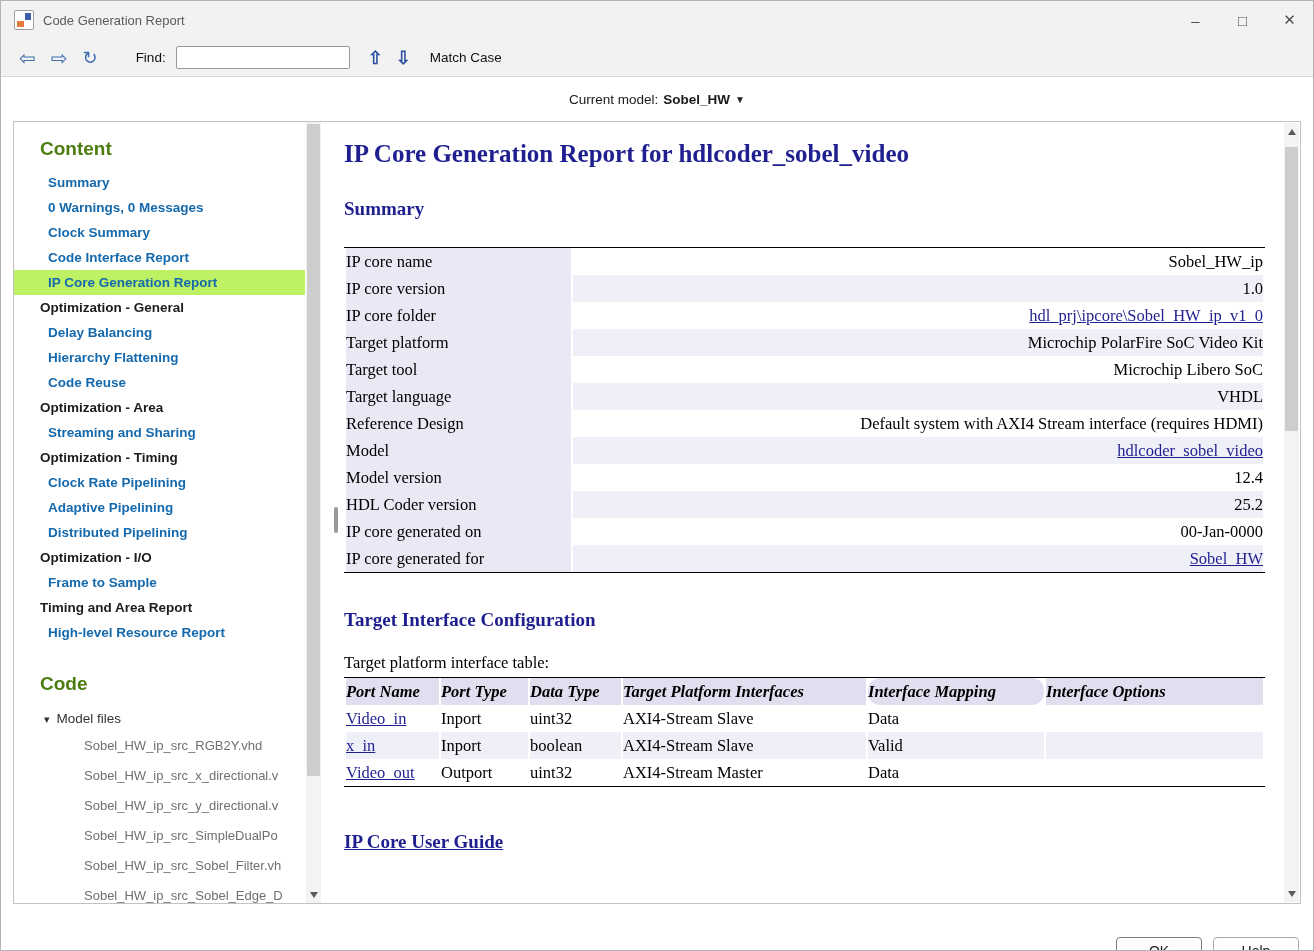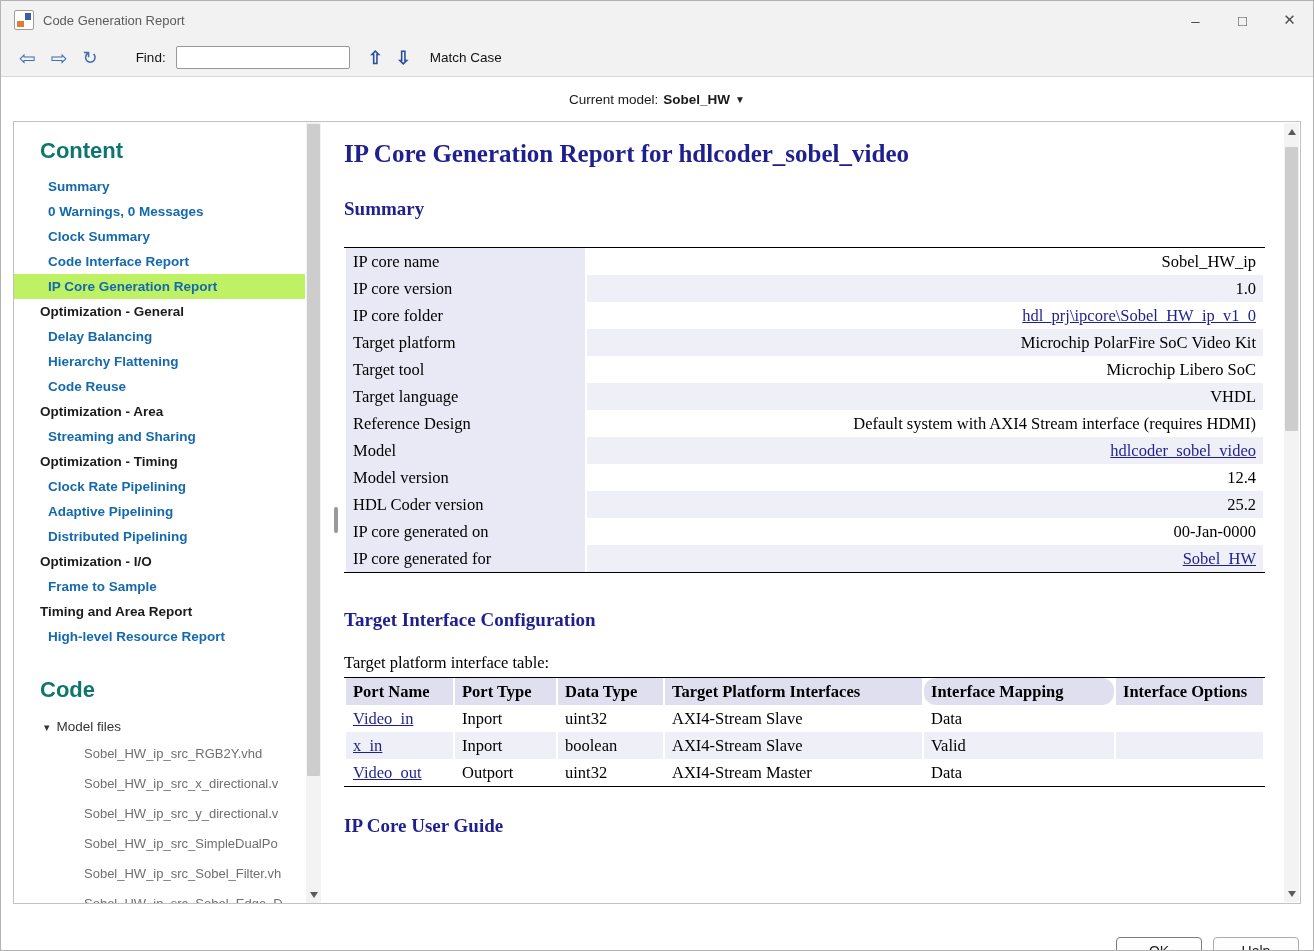"Content" .sb-heading { color: #0f766e -> #4d7c0f; font-size: 22px -> 19px }
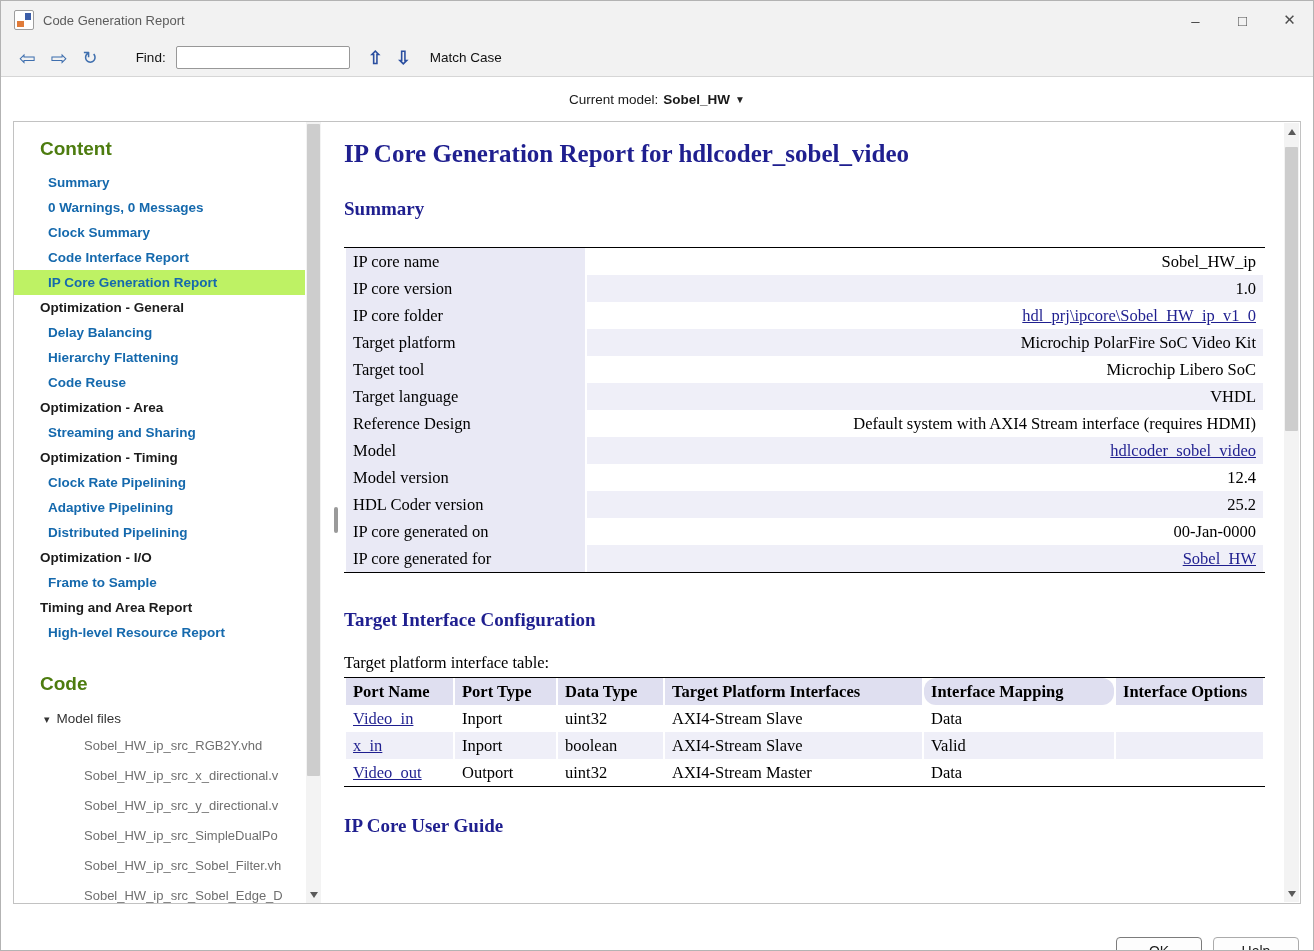"IP core name" table.rpt td,table.rpt th { padding: 3px 7px -> 3px 0 }
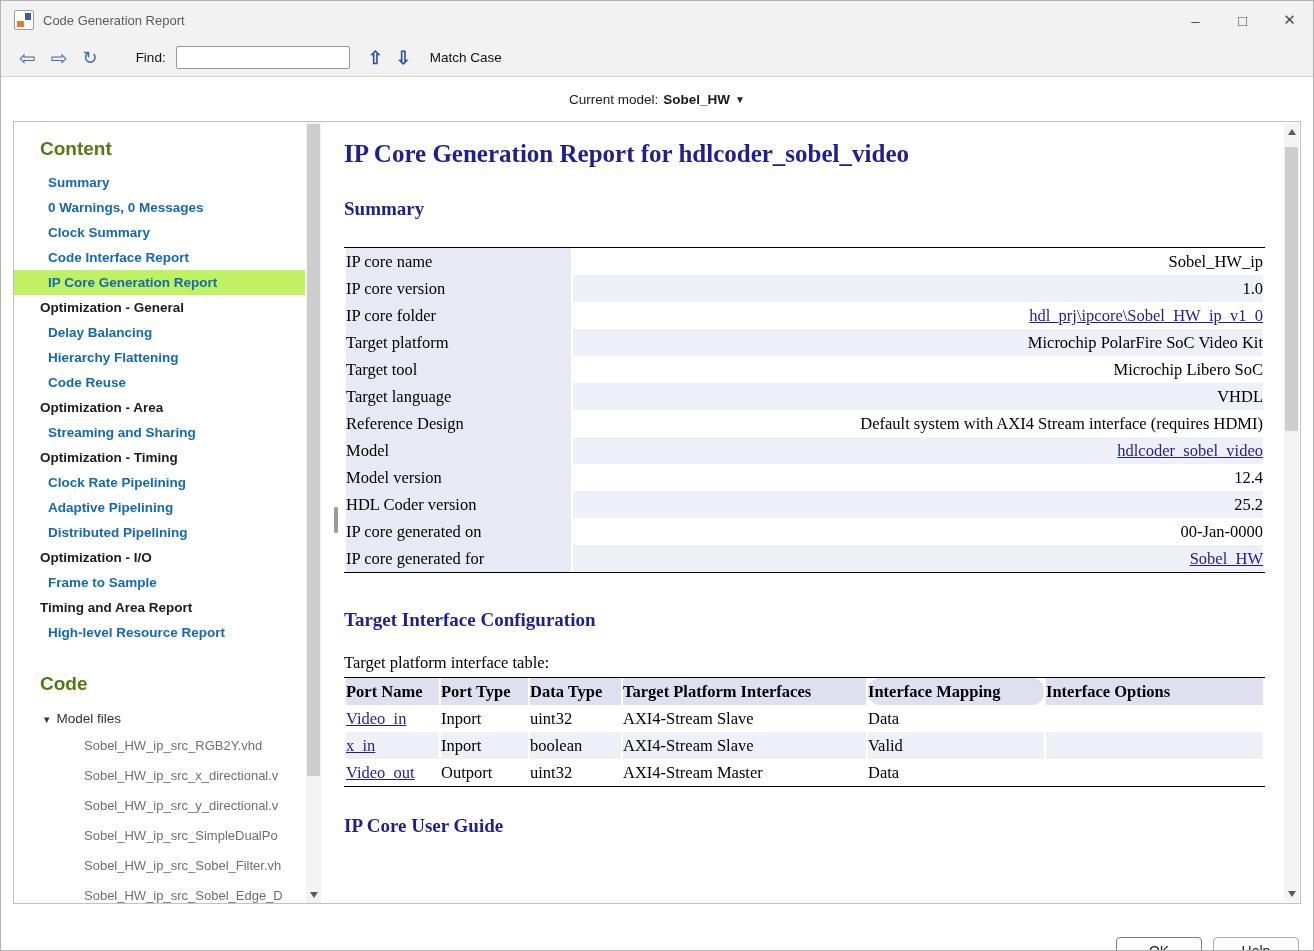"Port Name" table.ports th { font-style: none -> italic }
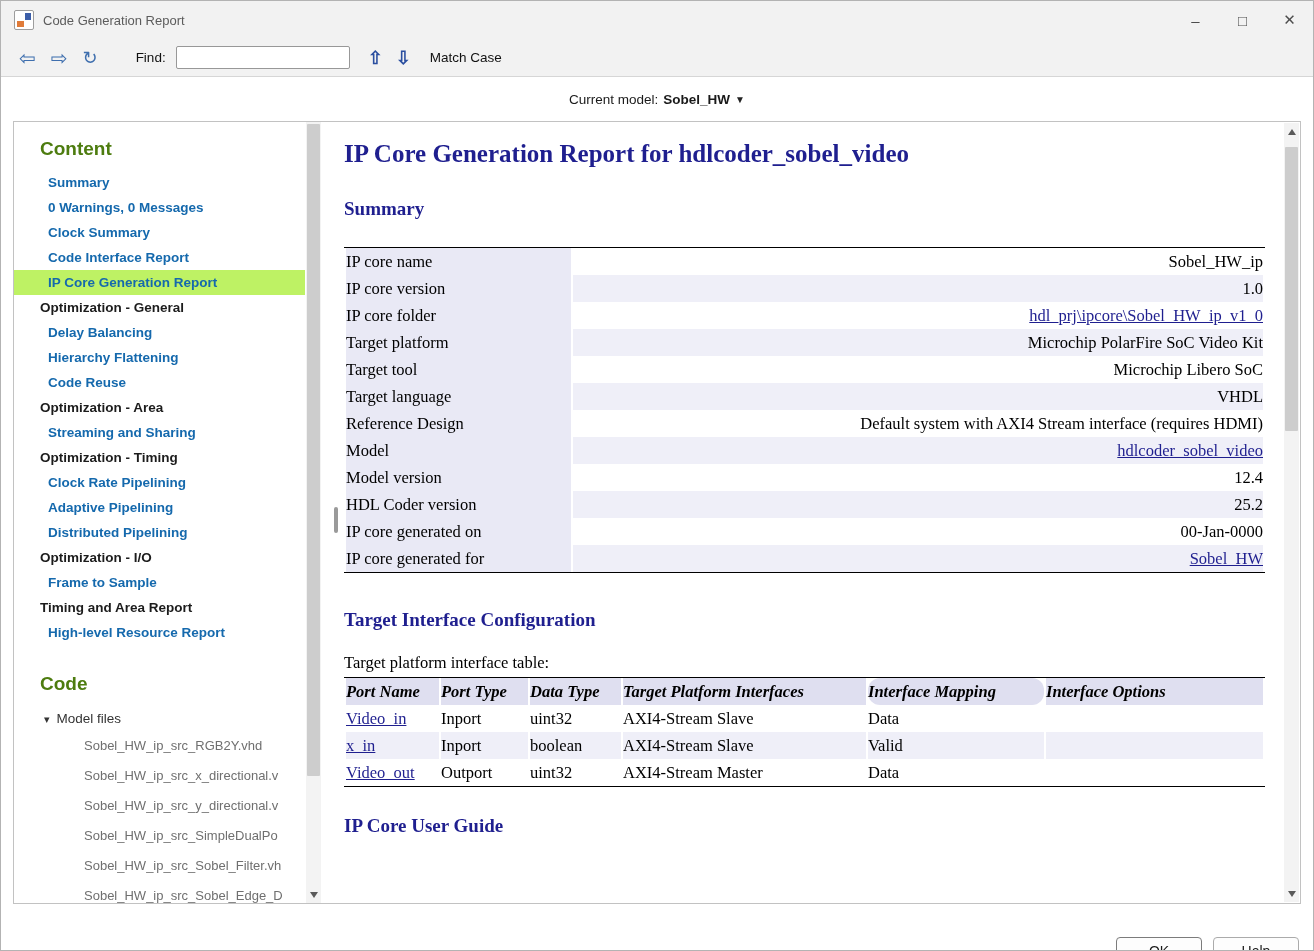"IP Core User Guide" .rpt-h2.ug { margin-top: 28px -> 44px; text-decoration: none -> underline }
